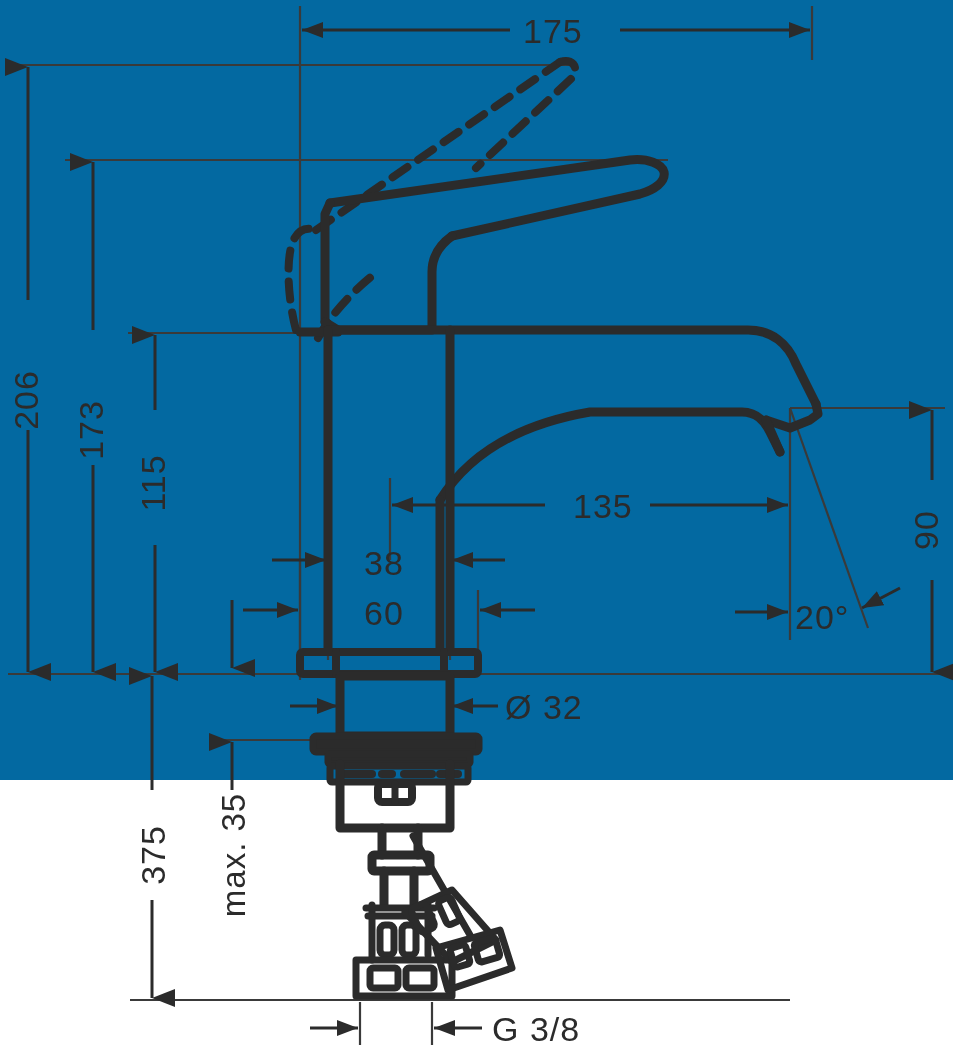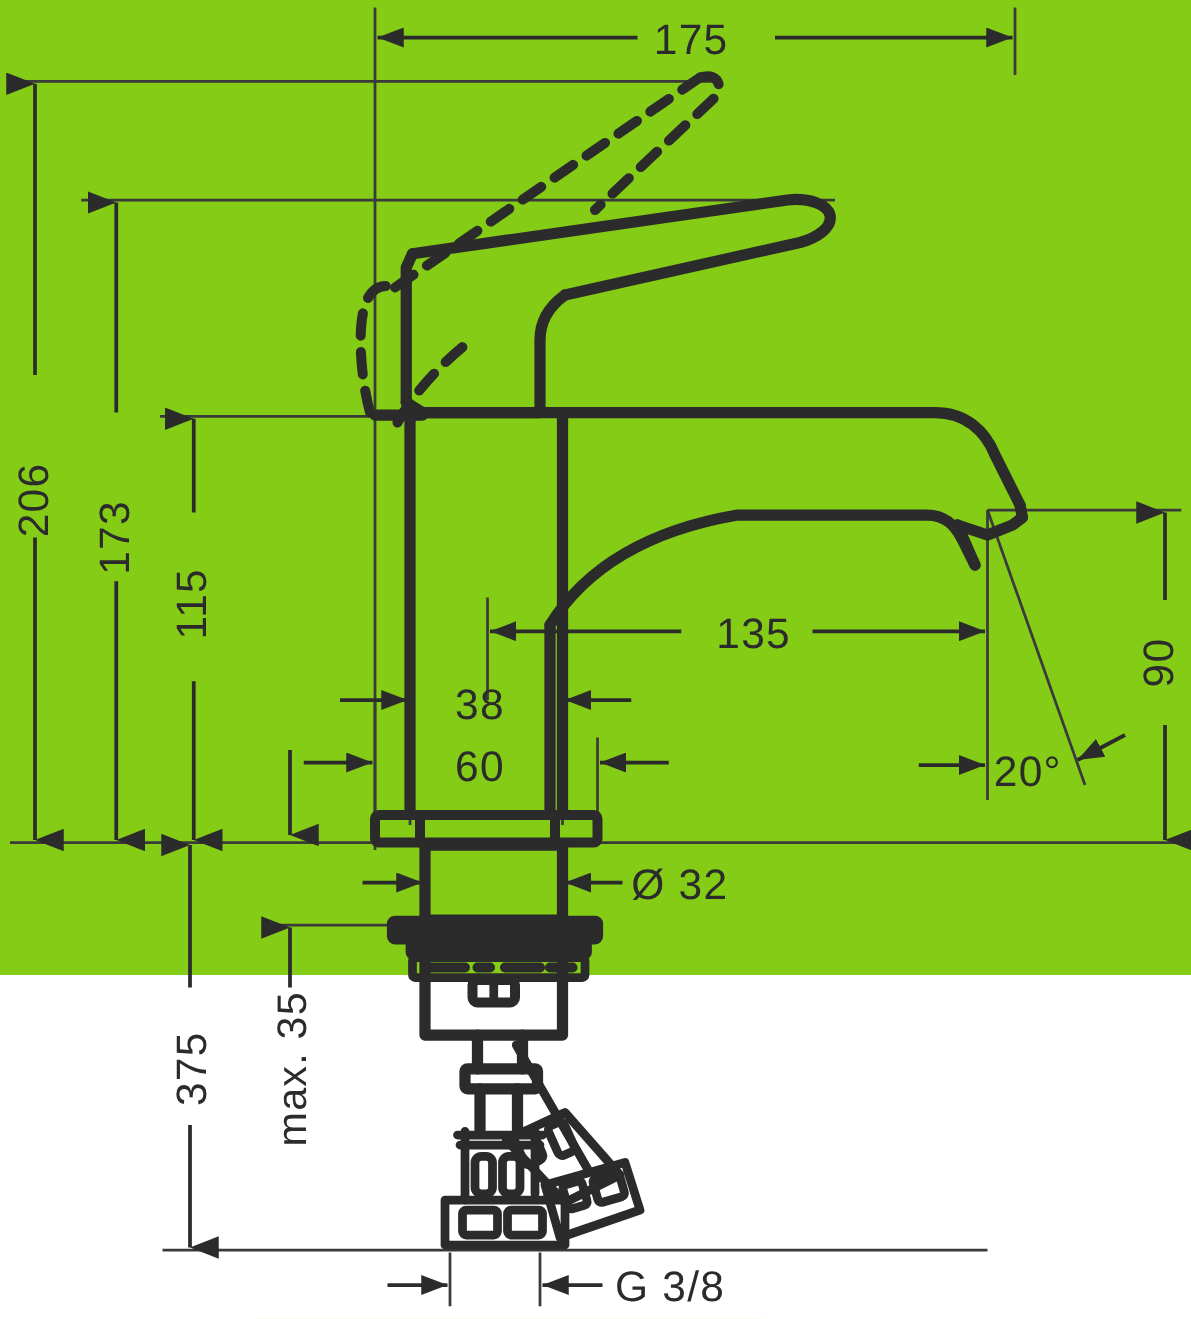"175" #stage { background: #84cc16 -> #0369a1 }
